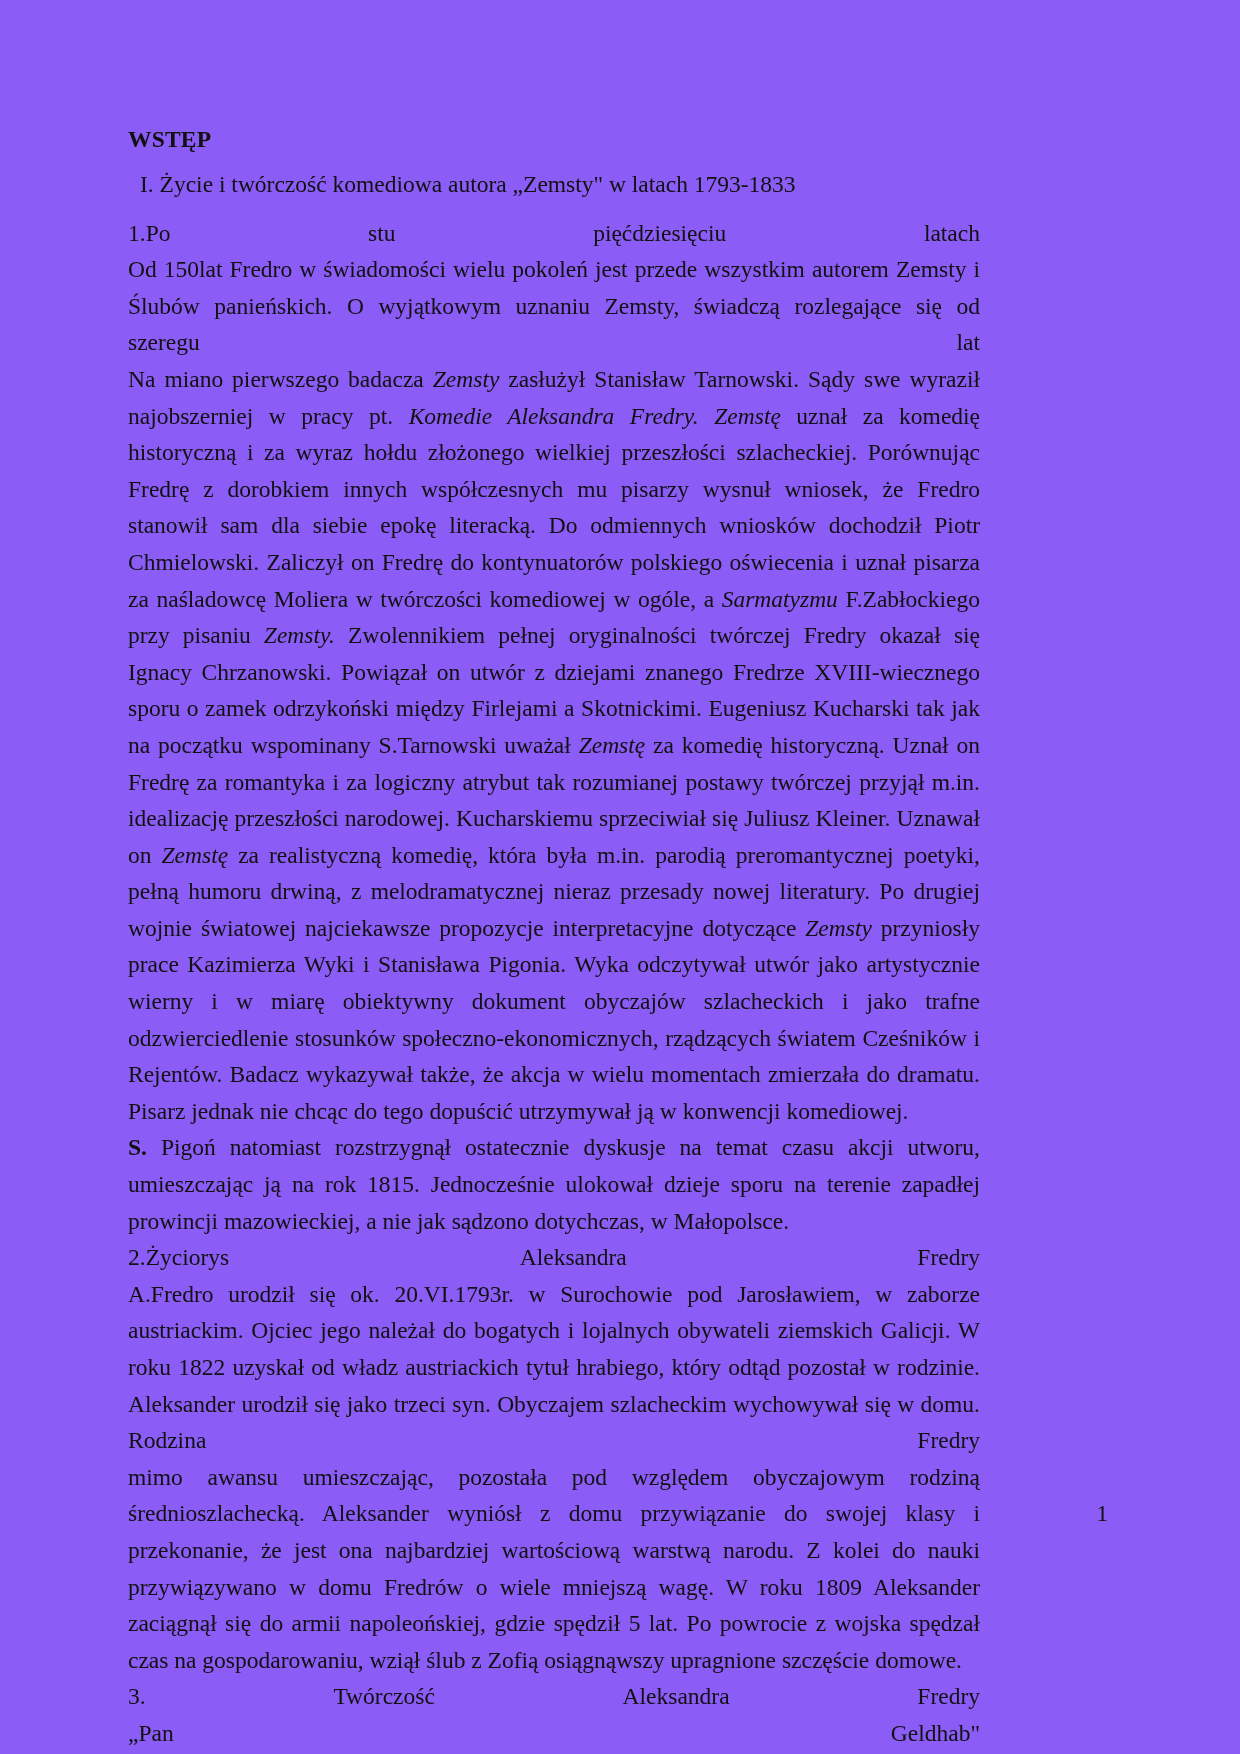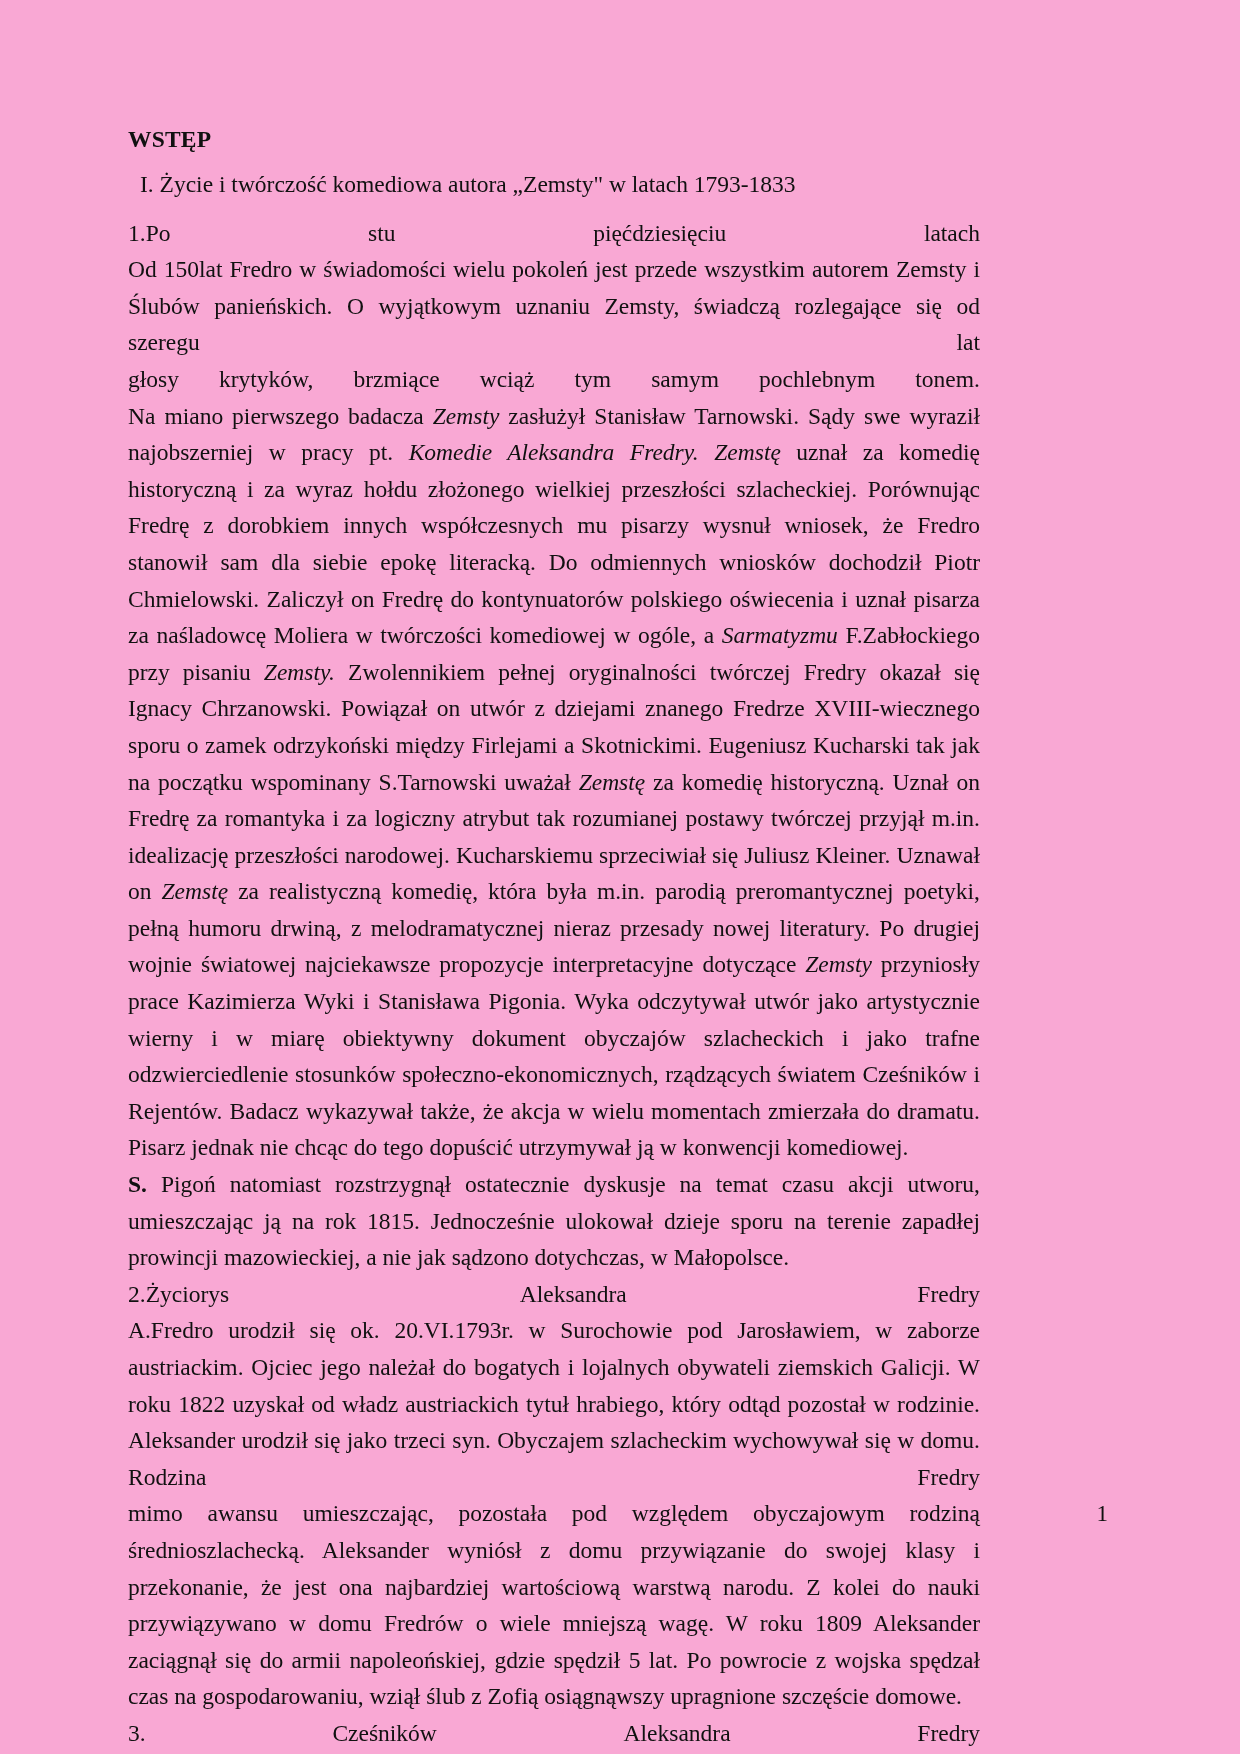"WSTĘP" .page { background: #f9a8d4 -> #8b5cf6 }
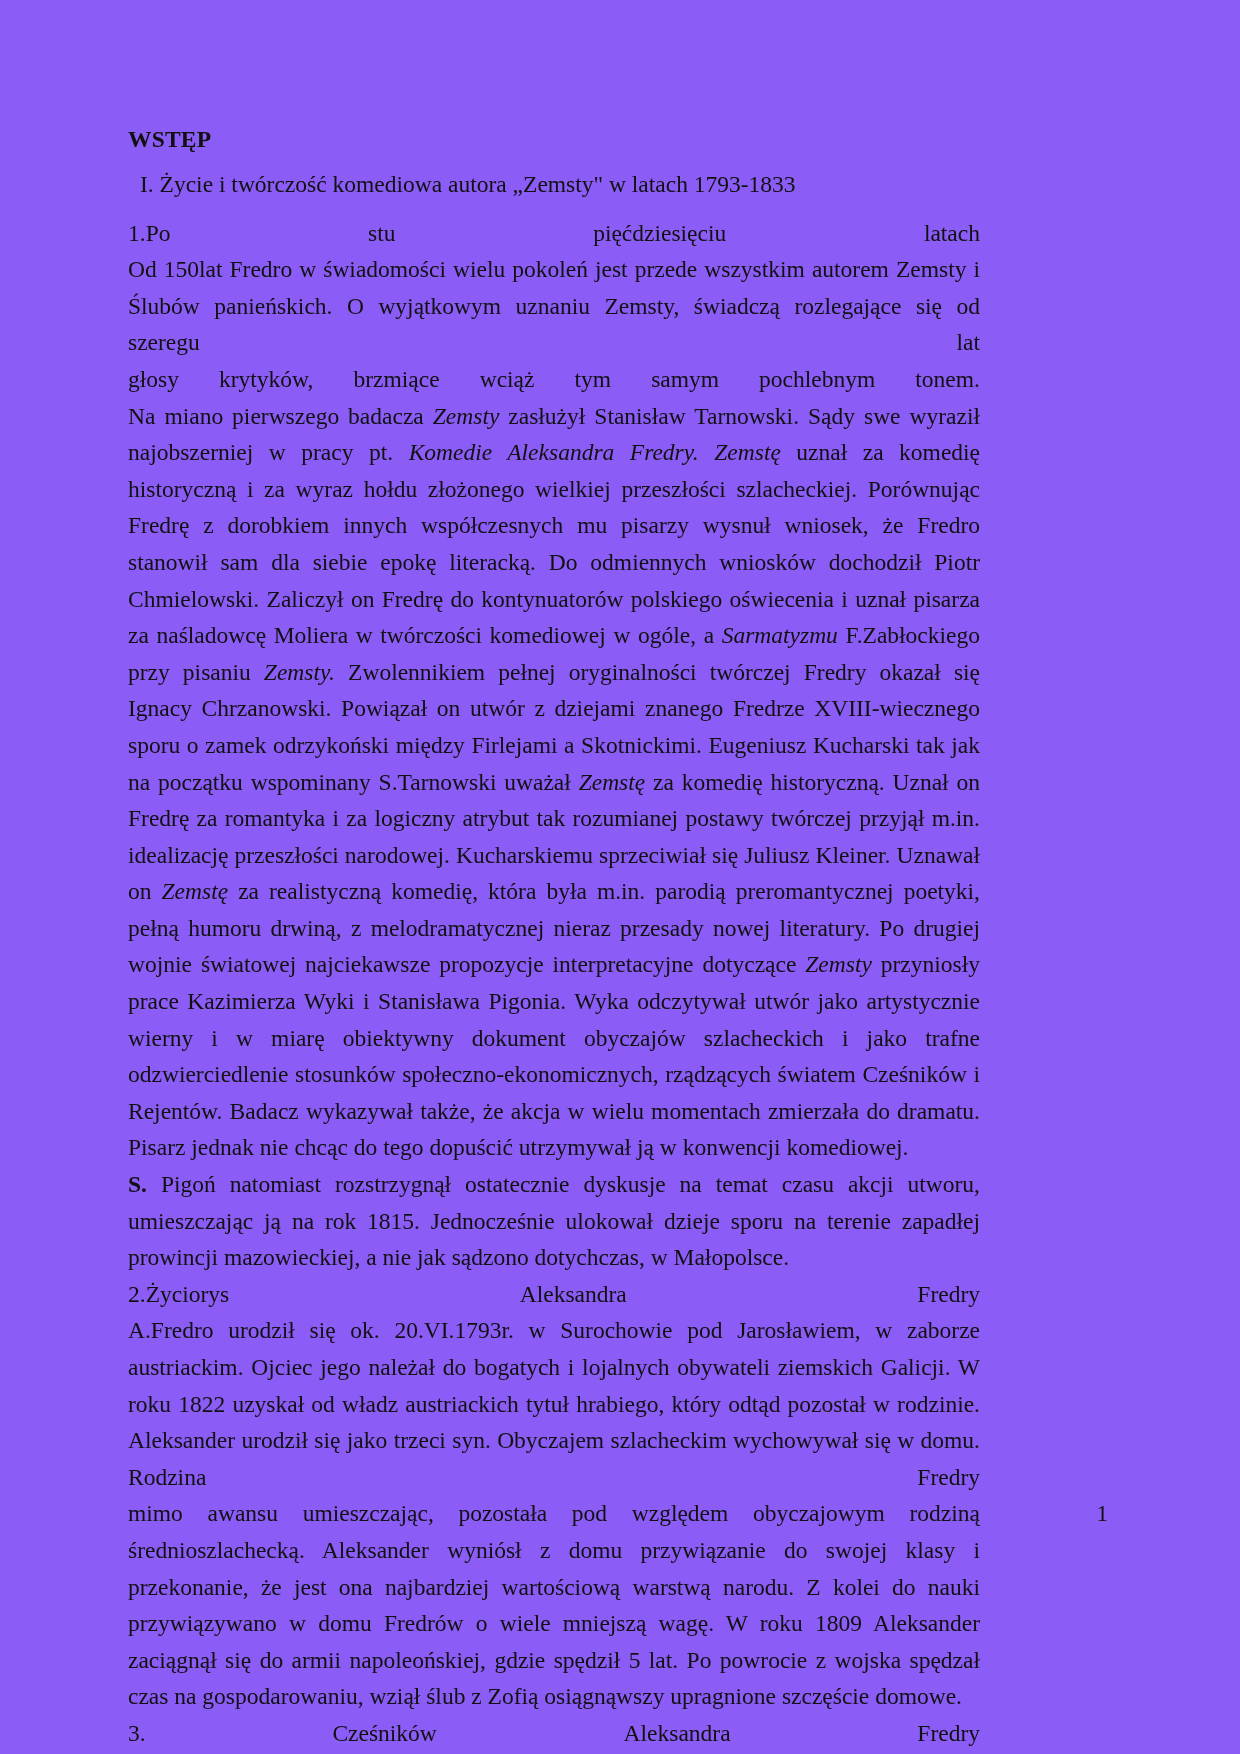"głosy" div.spread { html: <div> <span>głosy</span> <span>krytyków,</span> <span>brzmiące</span> <span>wciąż</span> <span>tym</span> <span>samym</span> <span>pochlebnym</span> <span>tonem.</span> </div> -> none }
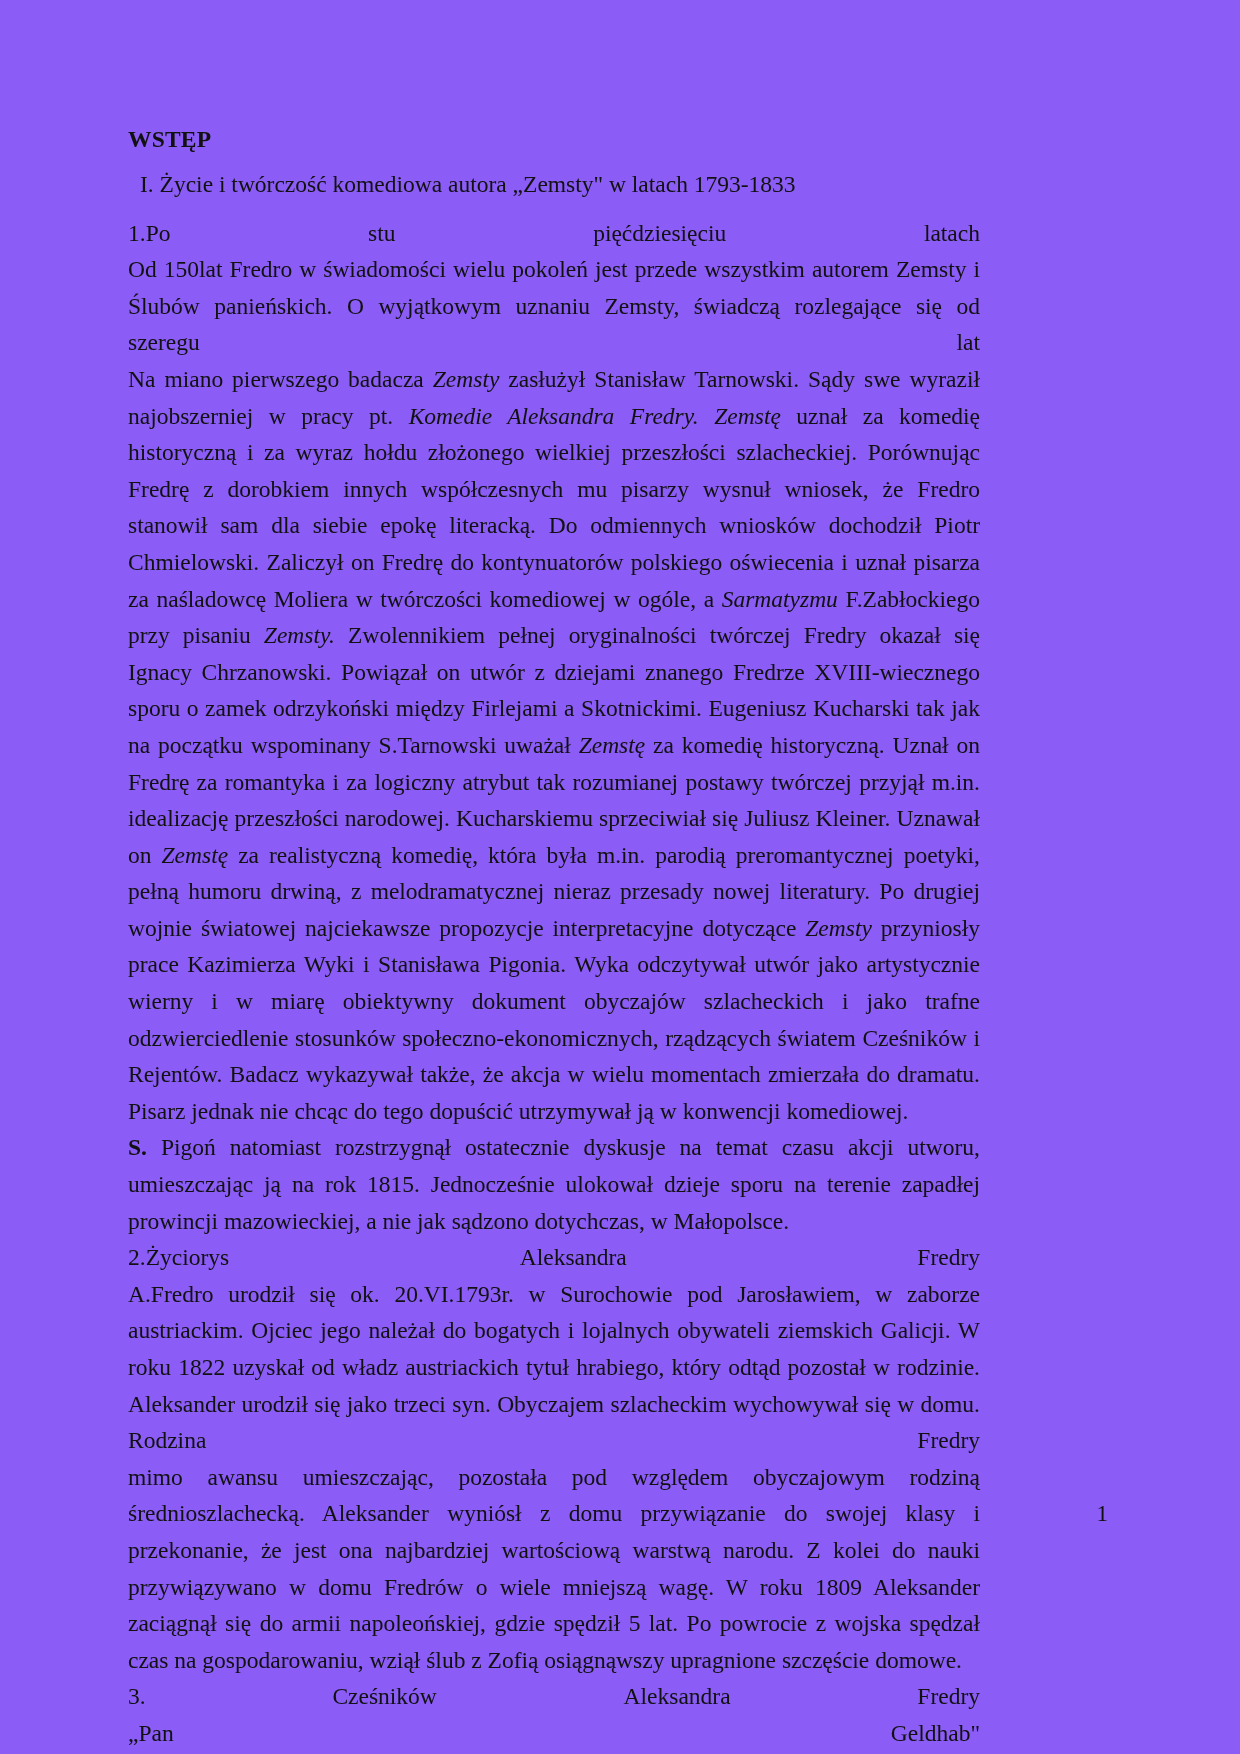"Cześników" span { text: Cześników -> Twórczość }
